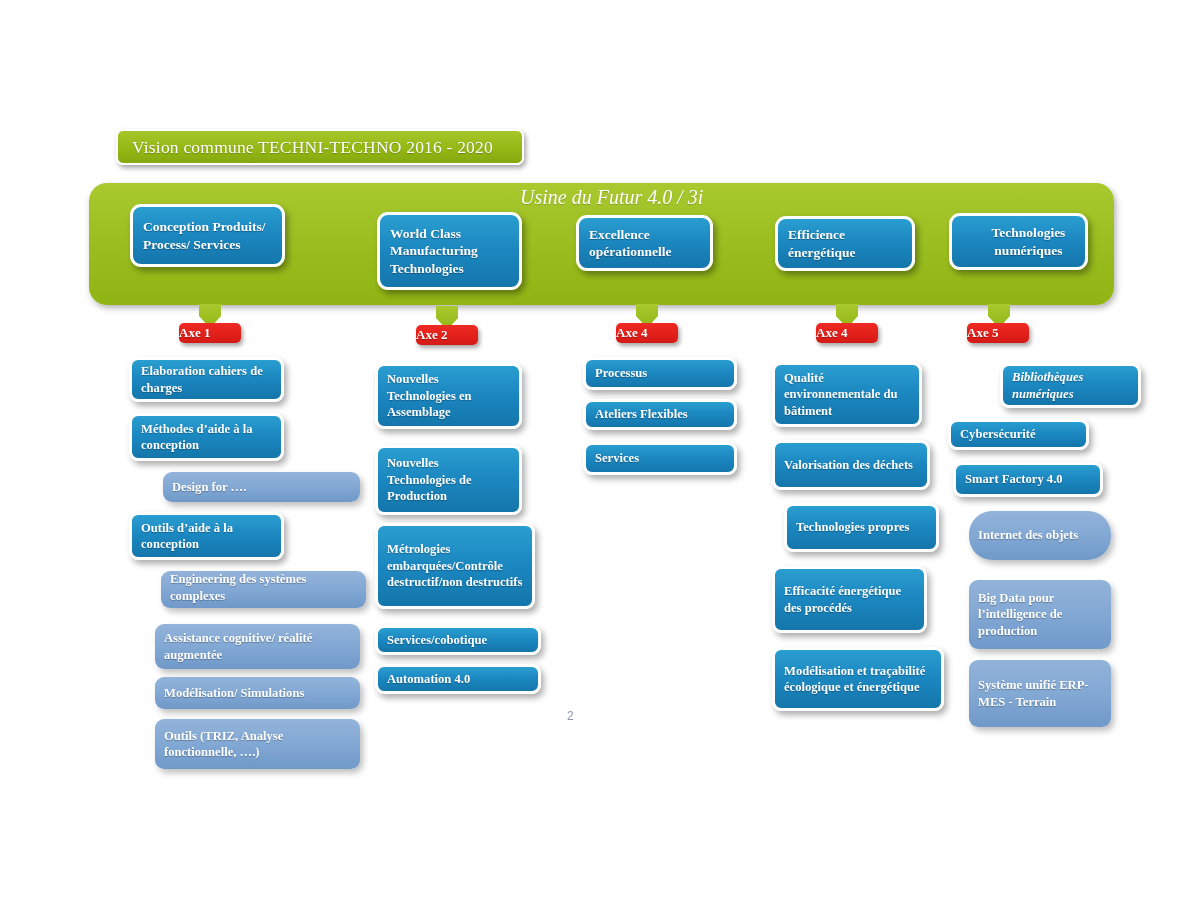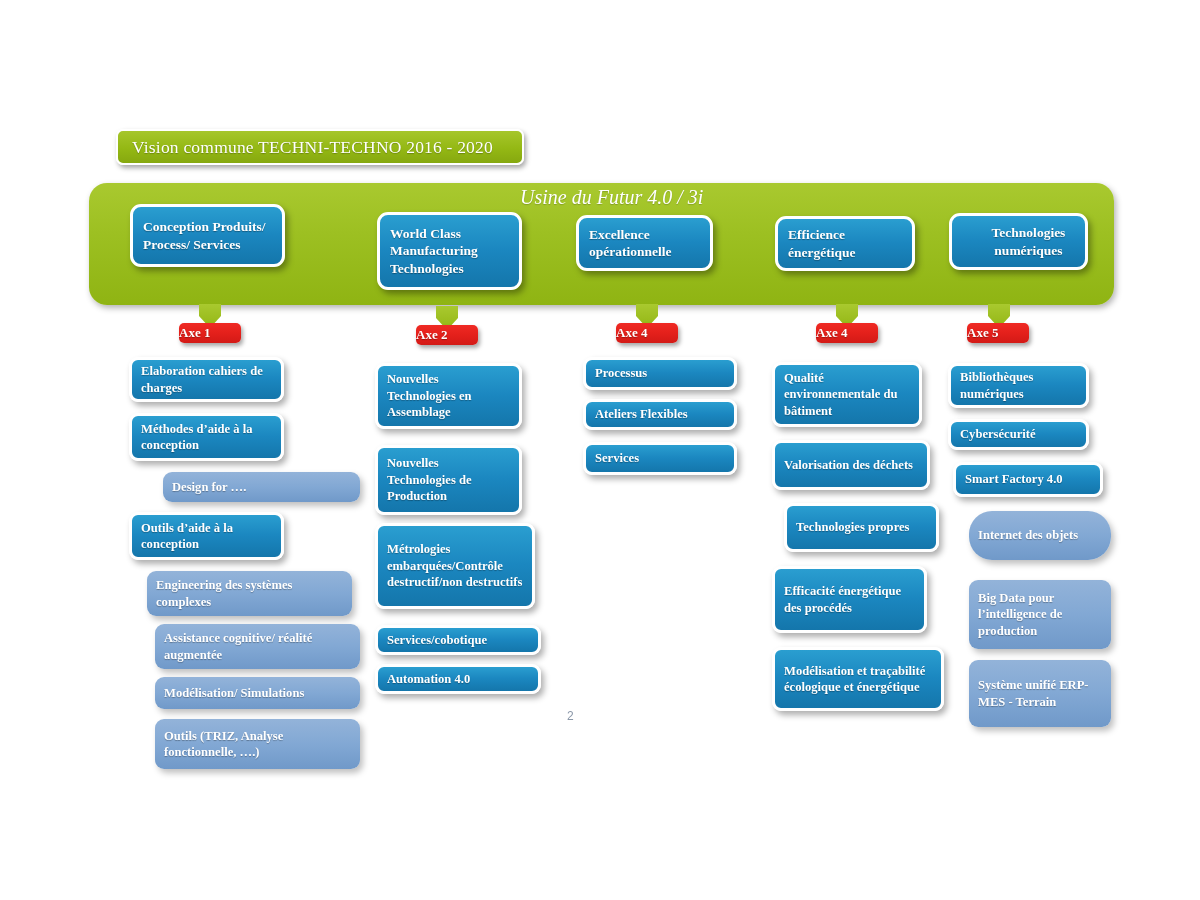"Bibliothèques numériques" div.item { font-style: none -> italic; left: 948px -> 1000px }
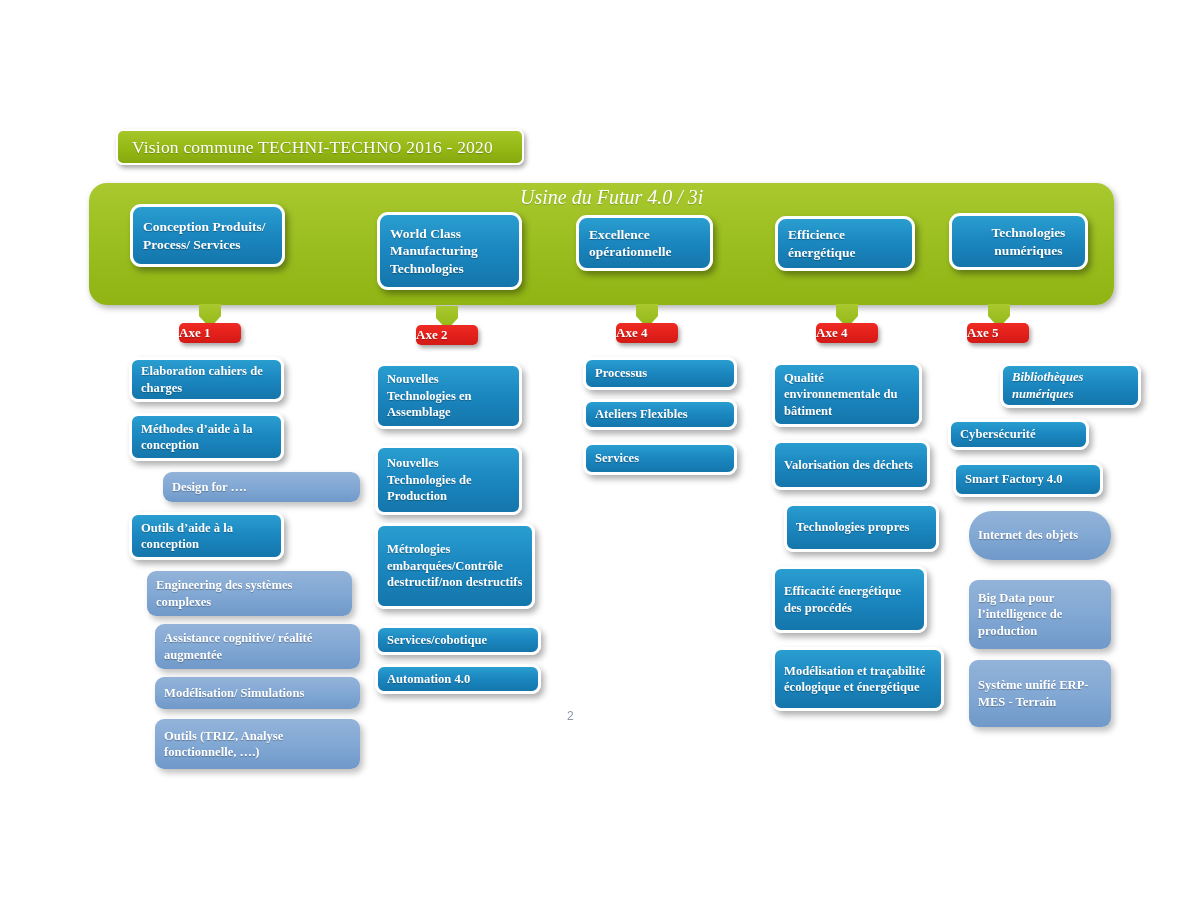"Engineering des systèmes complexes" div.item { align-items: none -> flex-end; height: 45px -> 37px; left: 147px -> 161px }
